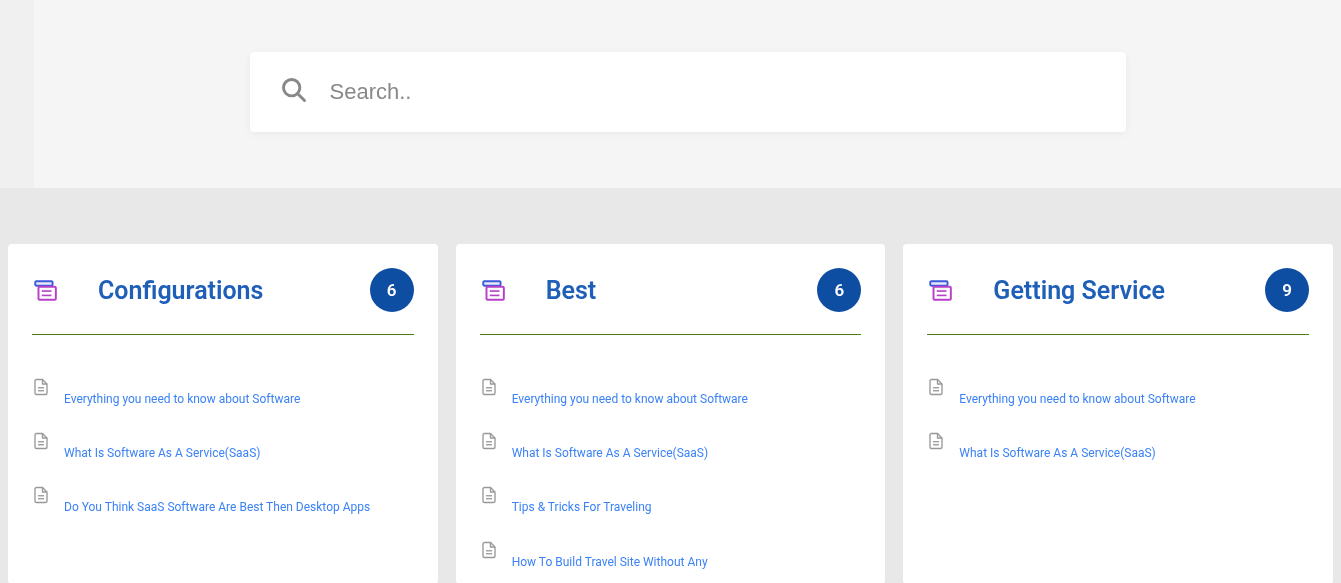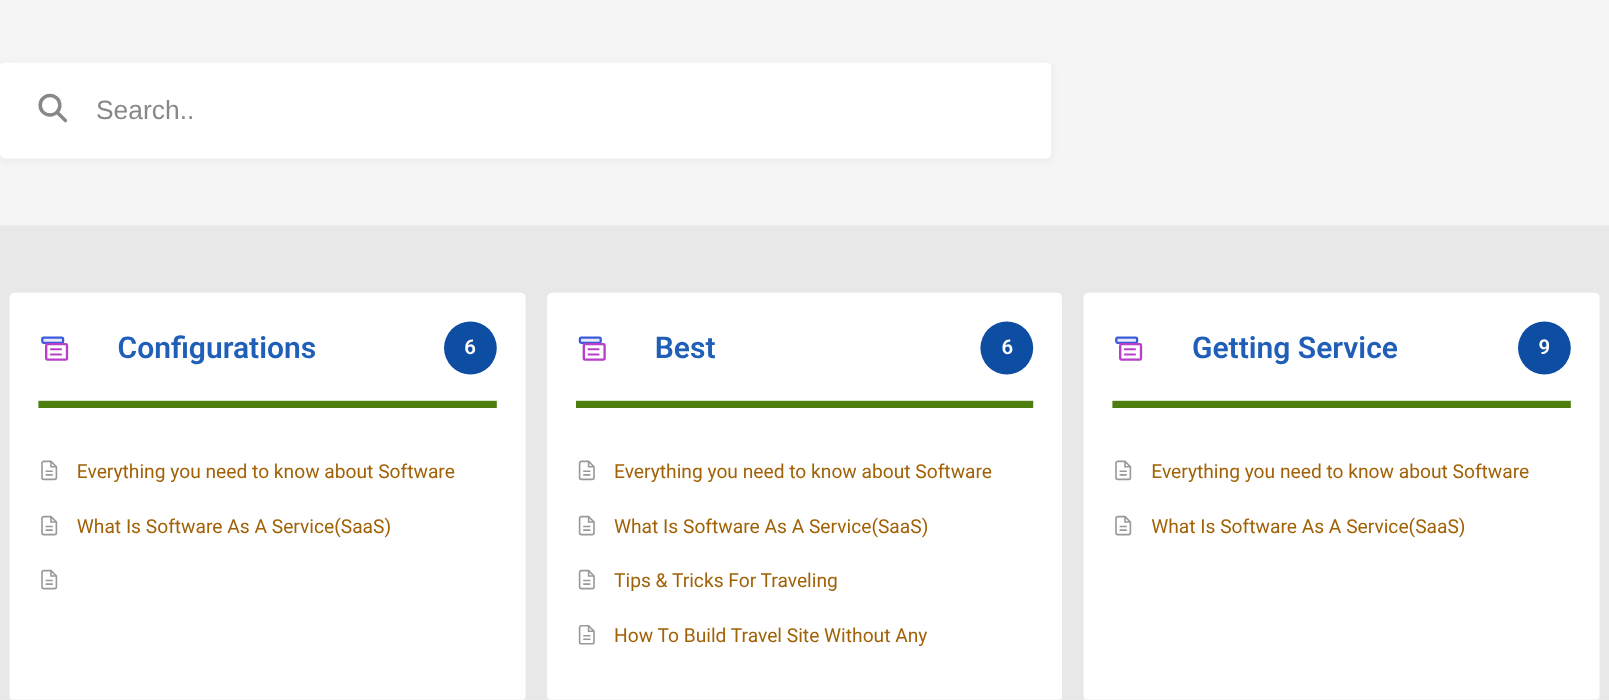"Search.." .search-section { justify-content: flex-start -> center; margin-left: none -> 34px }
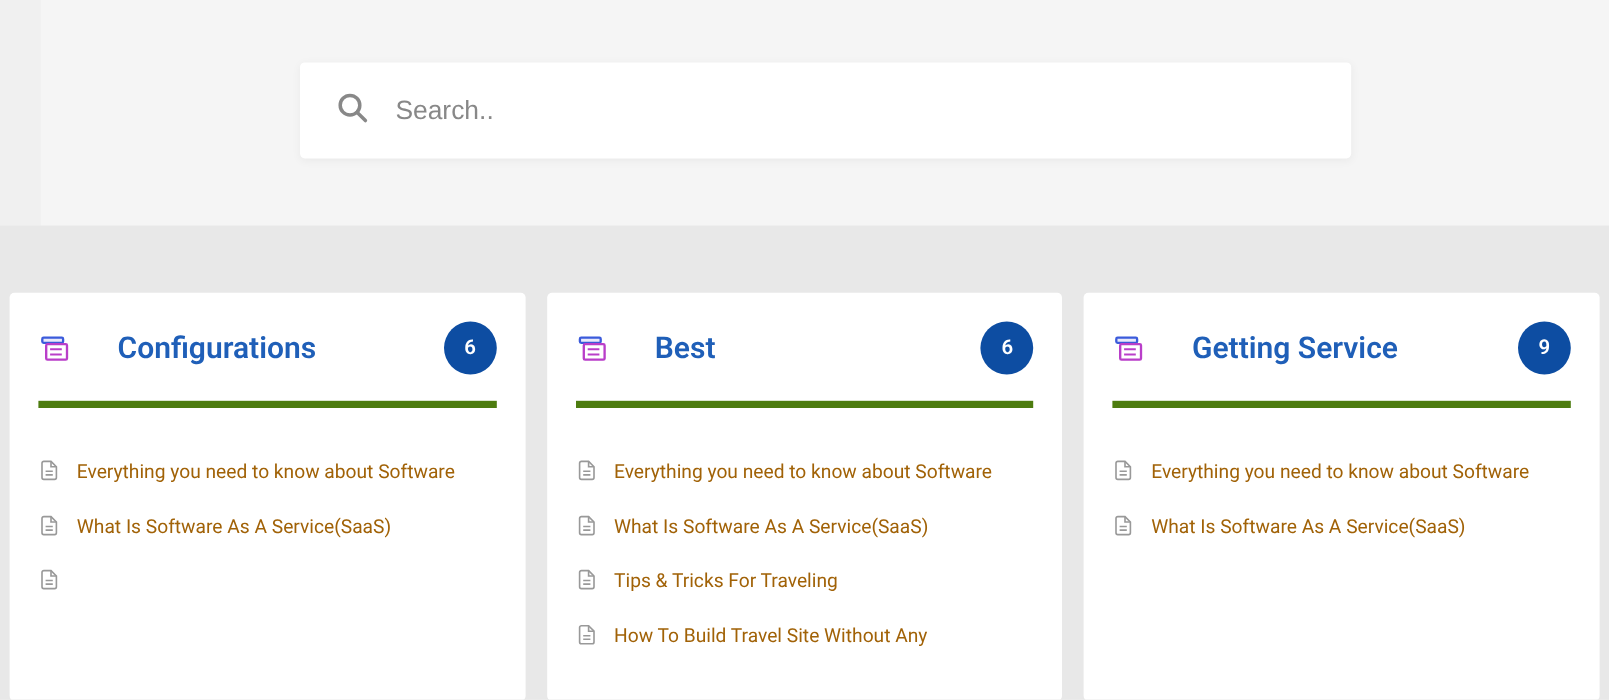"Configurations" .card-header { border-bottom: 6px solid #4d7c0f -> 1px solid #4d7c0f }
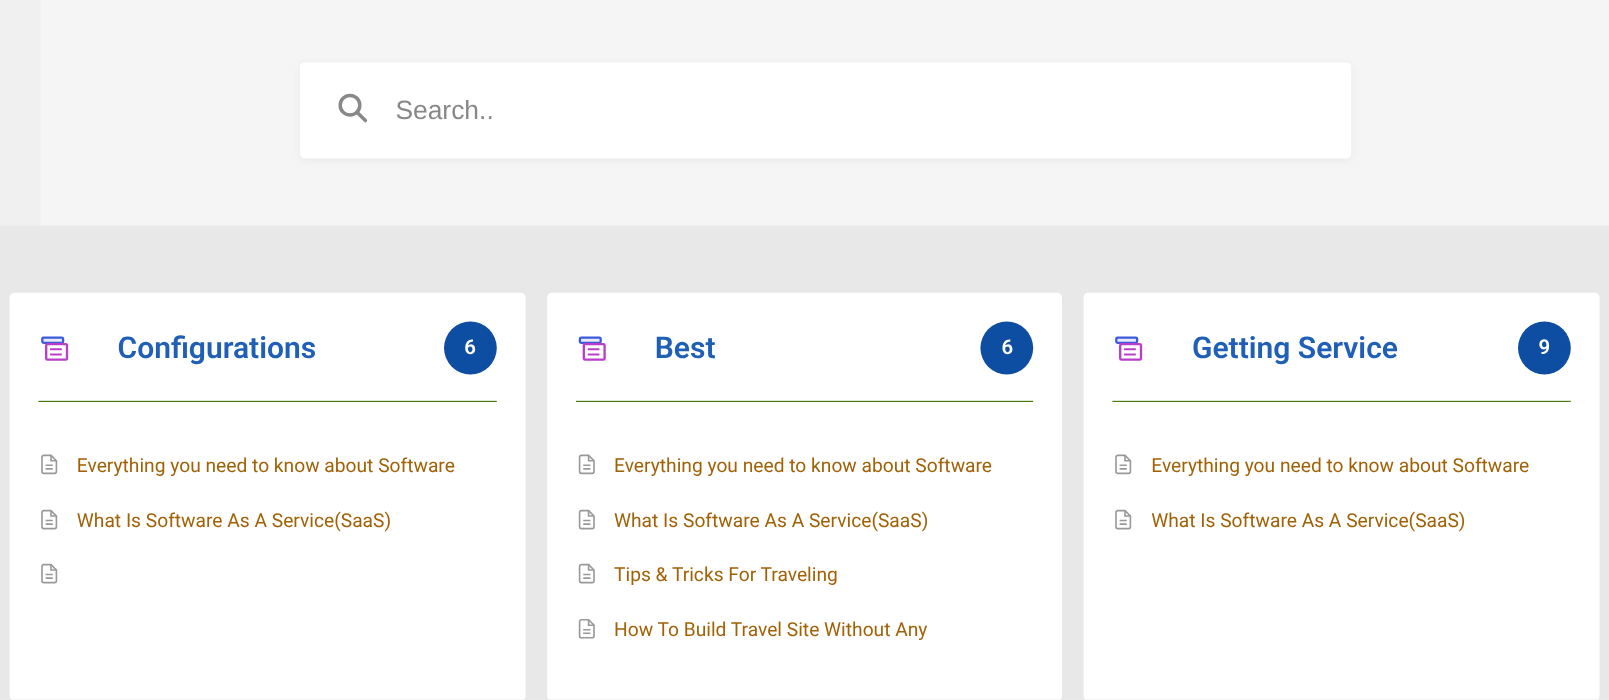"Everything you need to know" .item-text { color: #a16207 -> #3b82f6; font-size: 16px -> 12px; margin-top: none -> 15px }
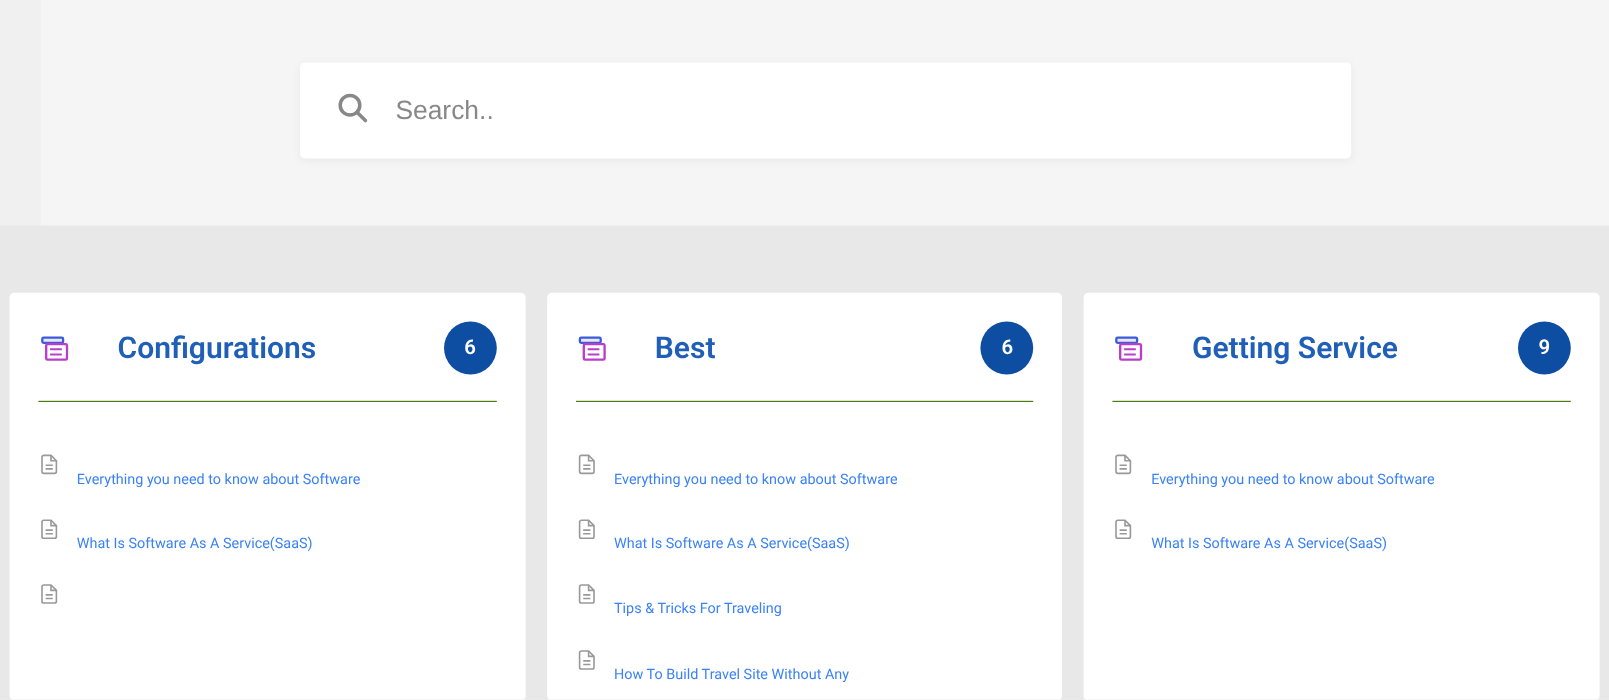"Do You Think SaaS Software" span.item-text { html: none -> <span>Do You Think SaaS Software Are Best Then Desktop Apps</span> }
